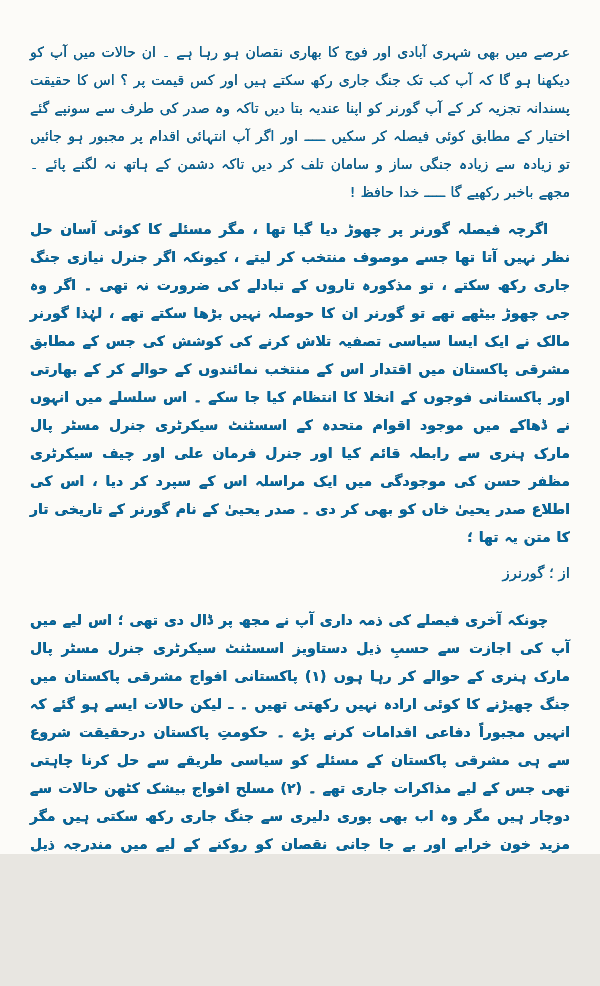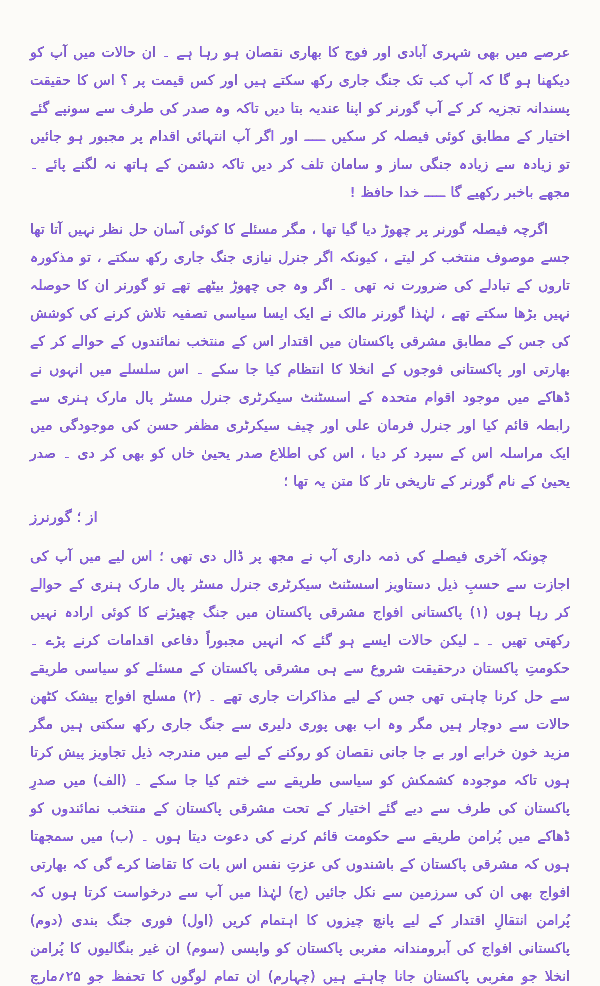"عرصے میں بھی شہری آبادی" .page { color: #8b5cf6 -> #0369a1; height: 986px -> 854px }
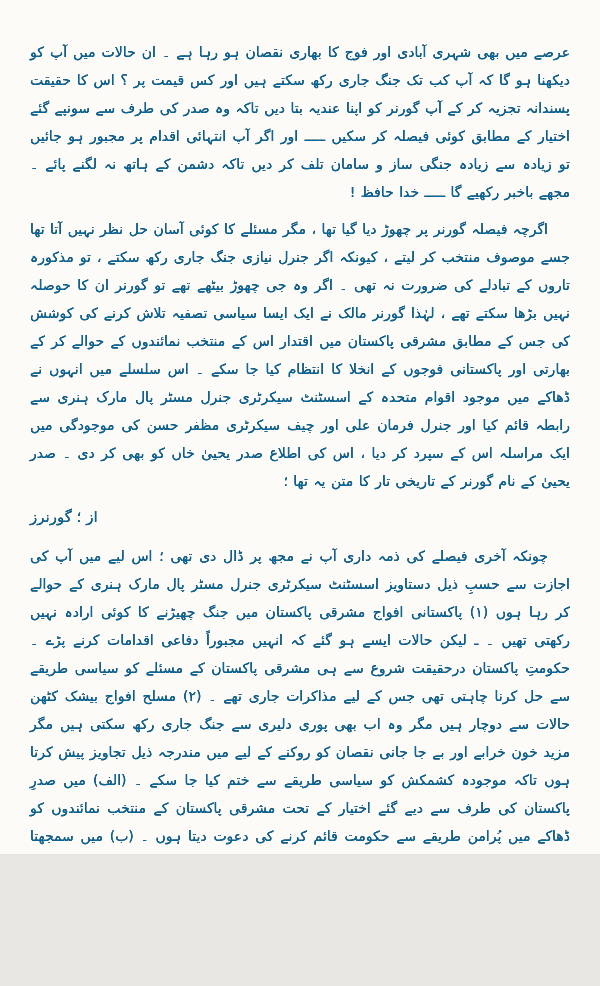"اگرچہ فیصلہ گورنر پر چھوڑ" .body-text.indent { font-weight: none -> bold }
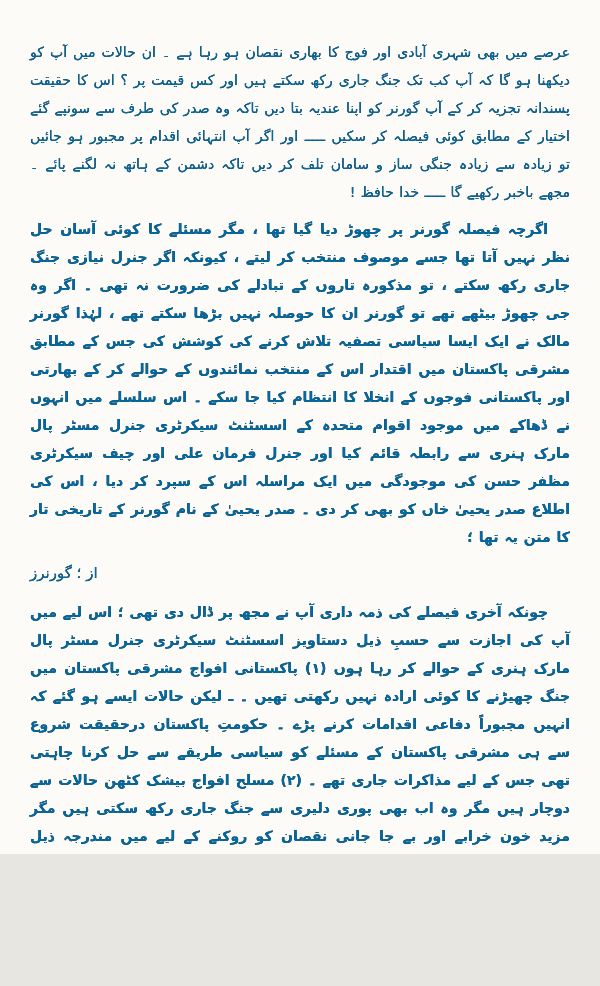"از ؛ گورنرز" .tg-header { margin: 8px 0 12px 0 -> 8px 0 20px 0; text-align: left -> right }
